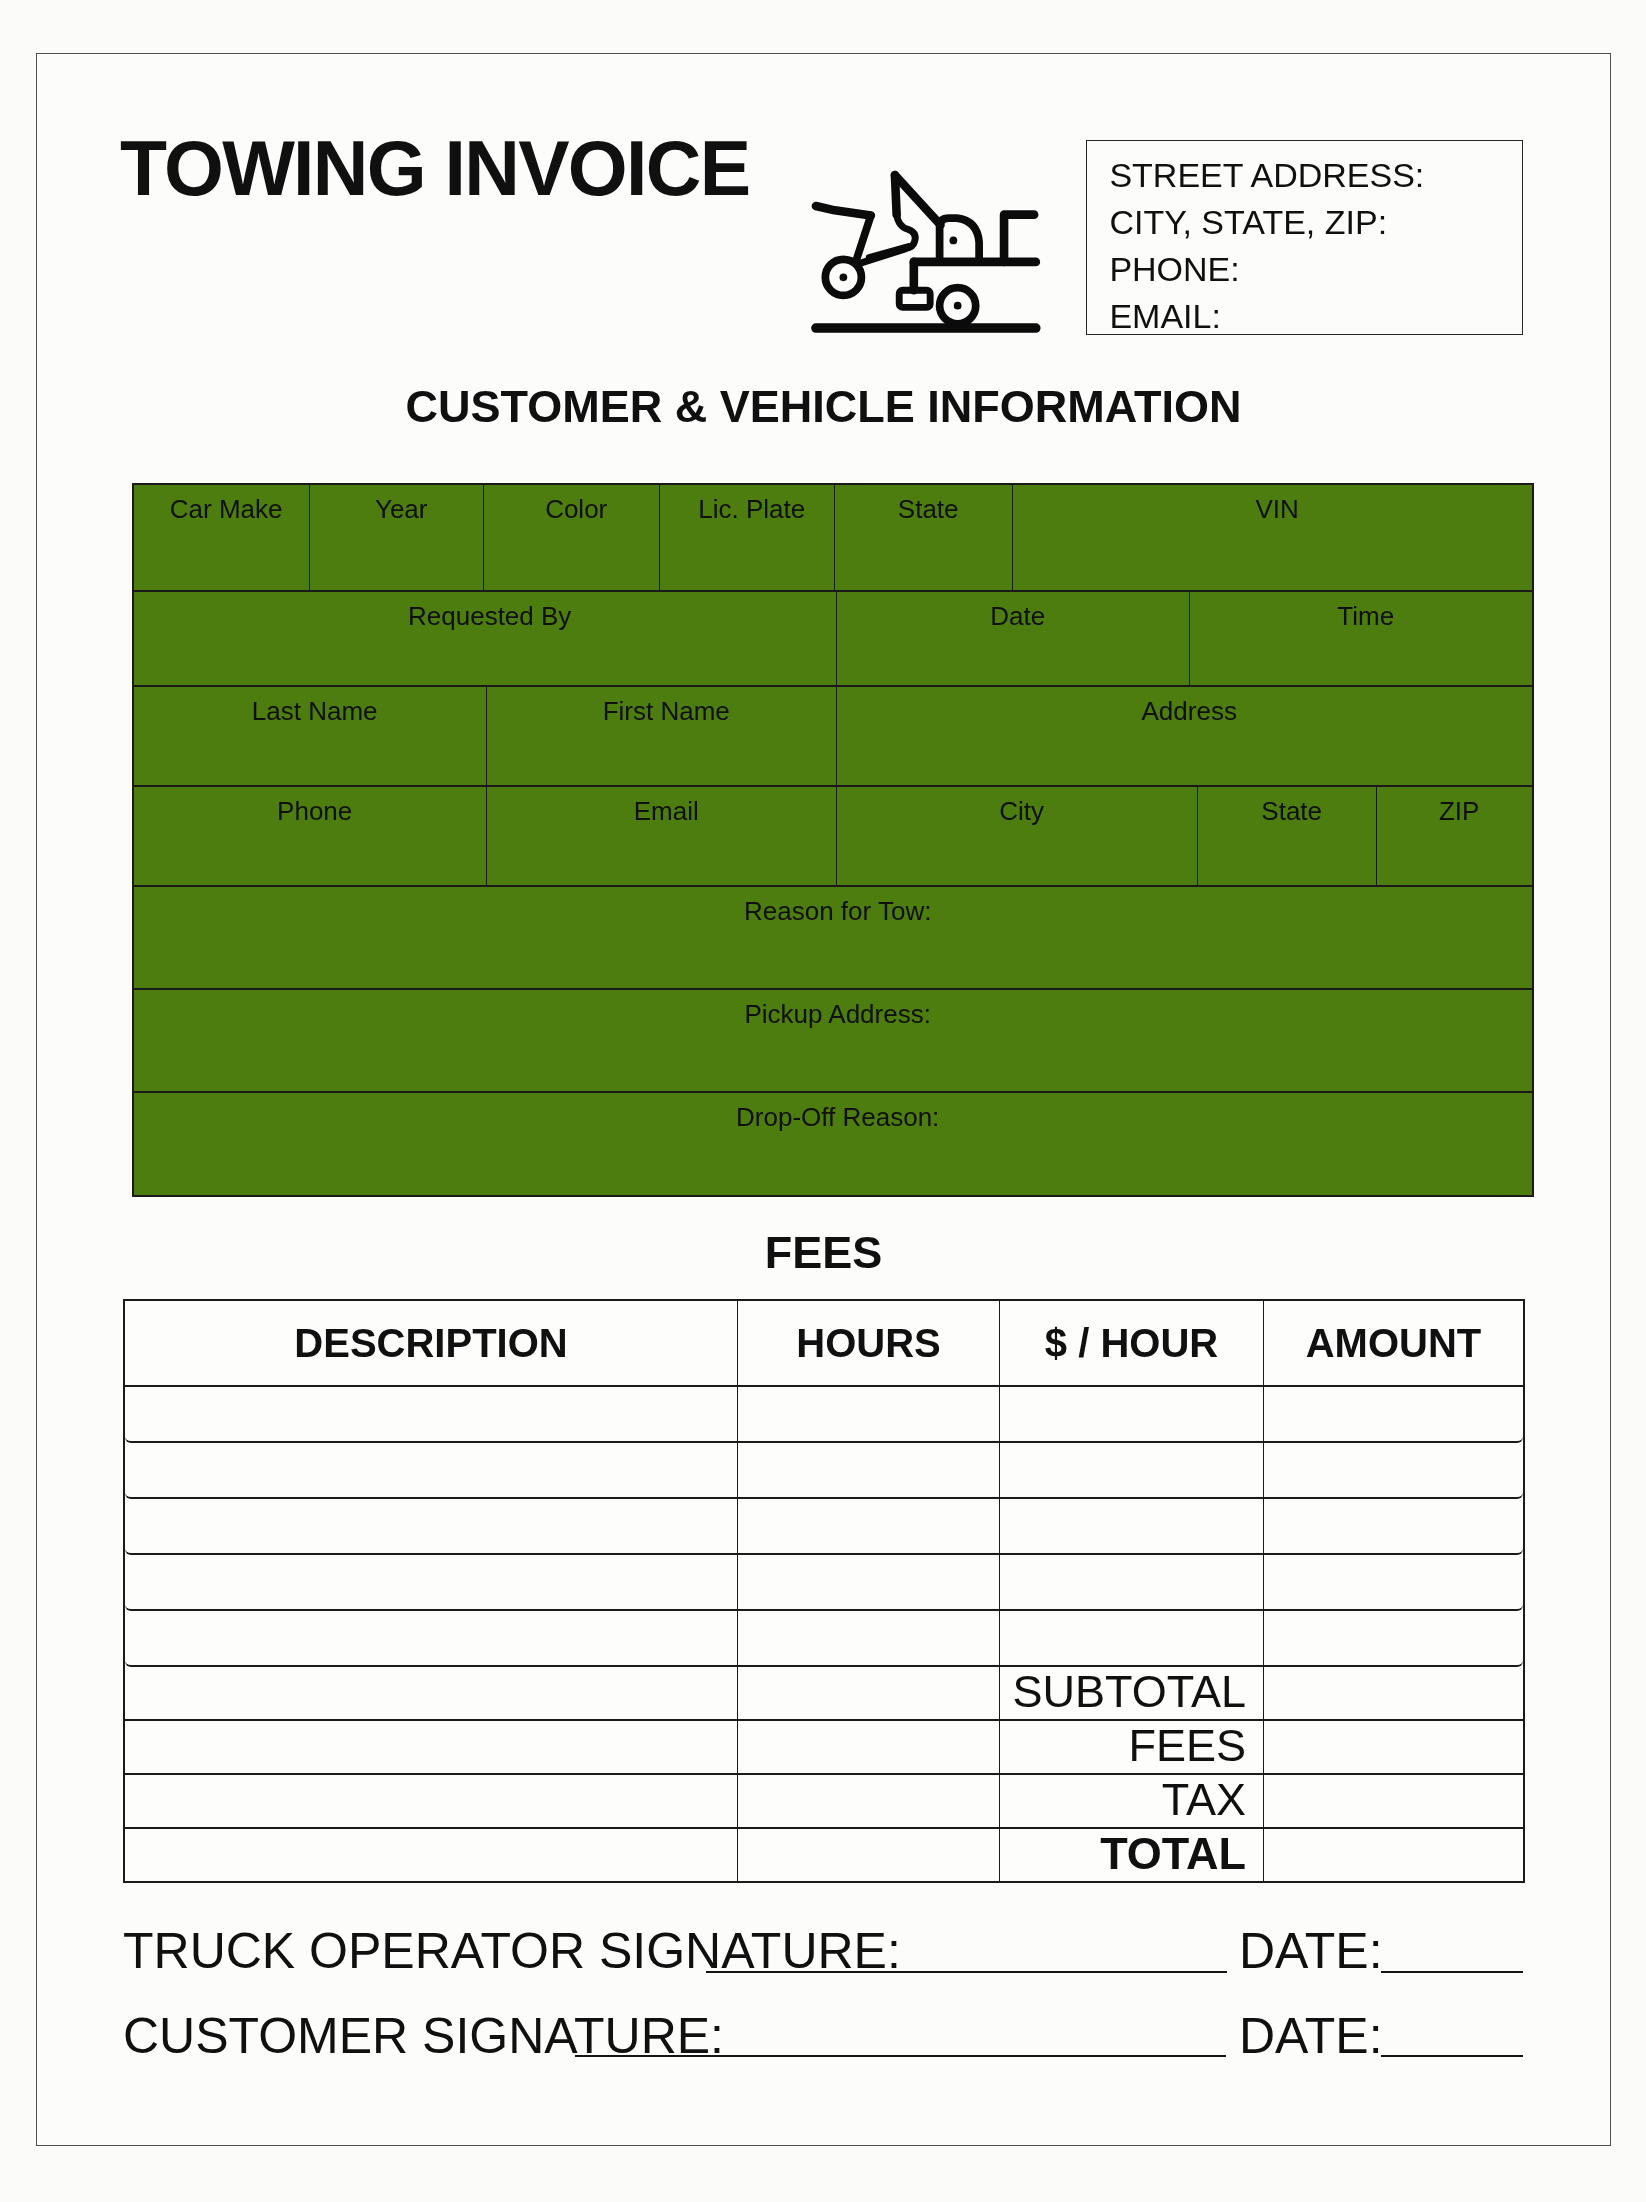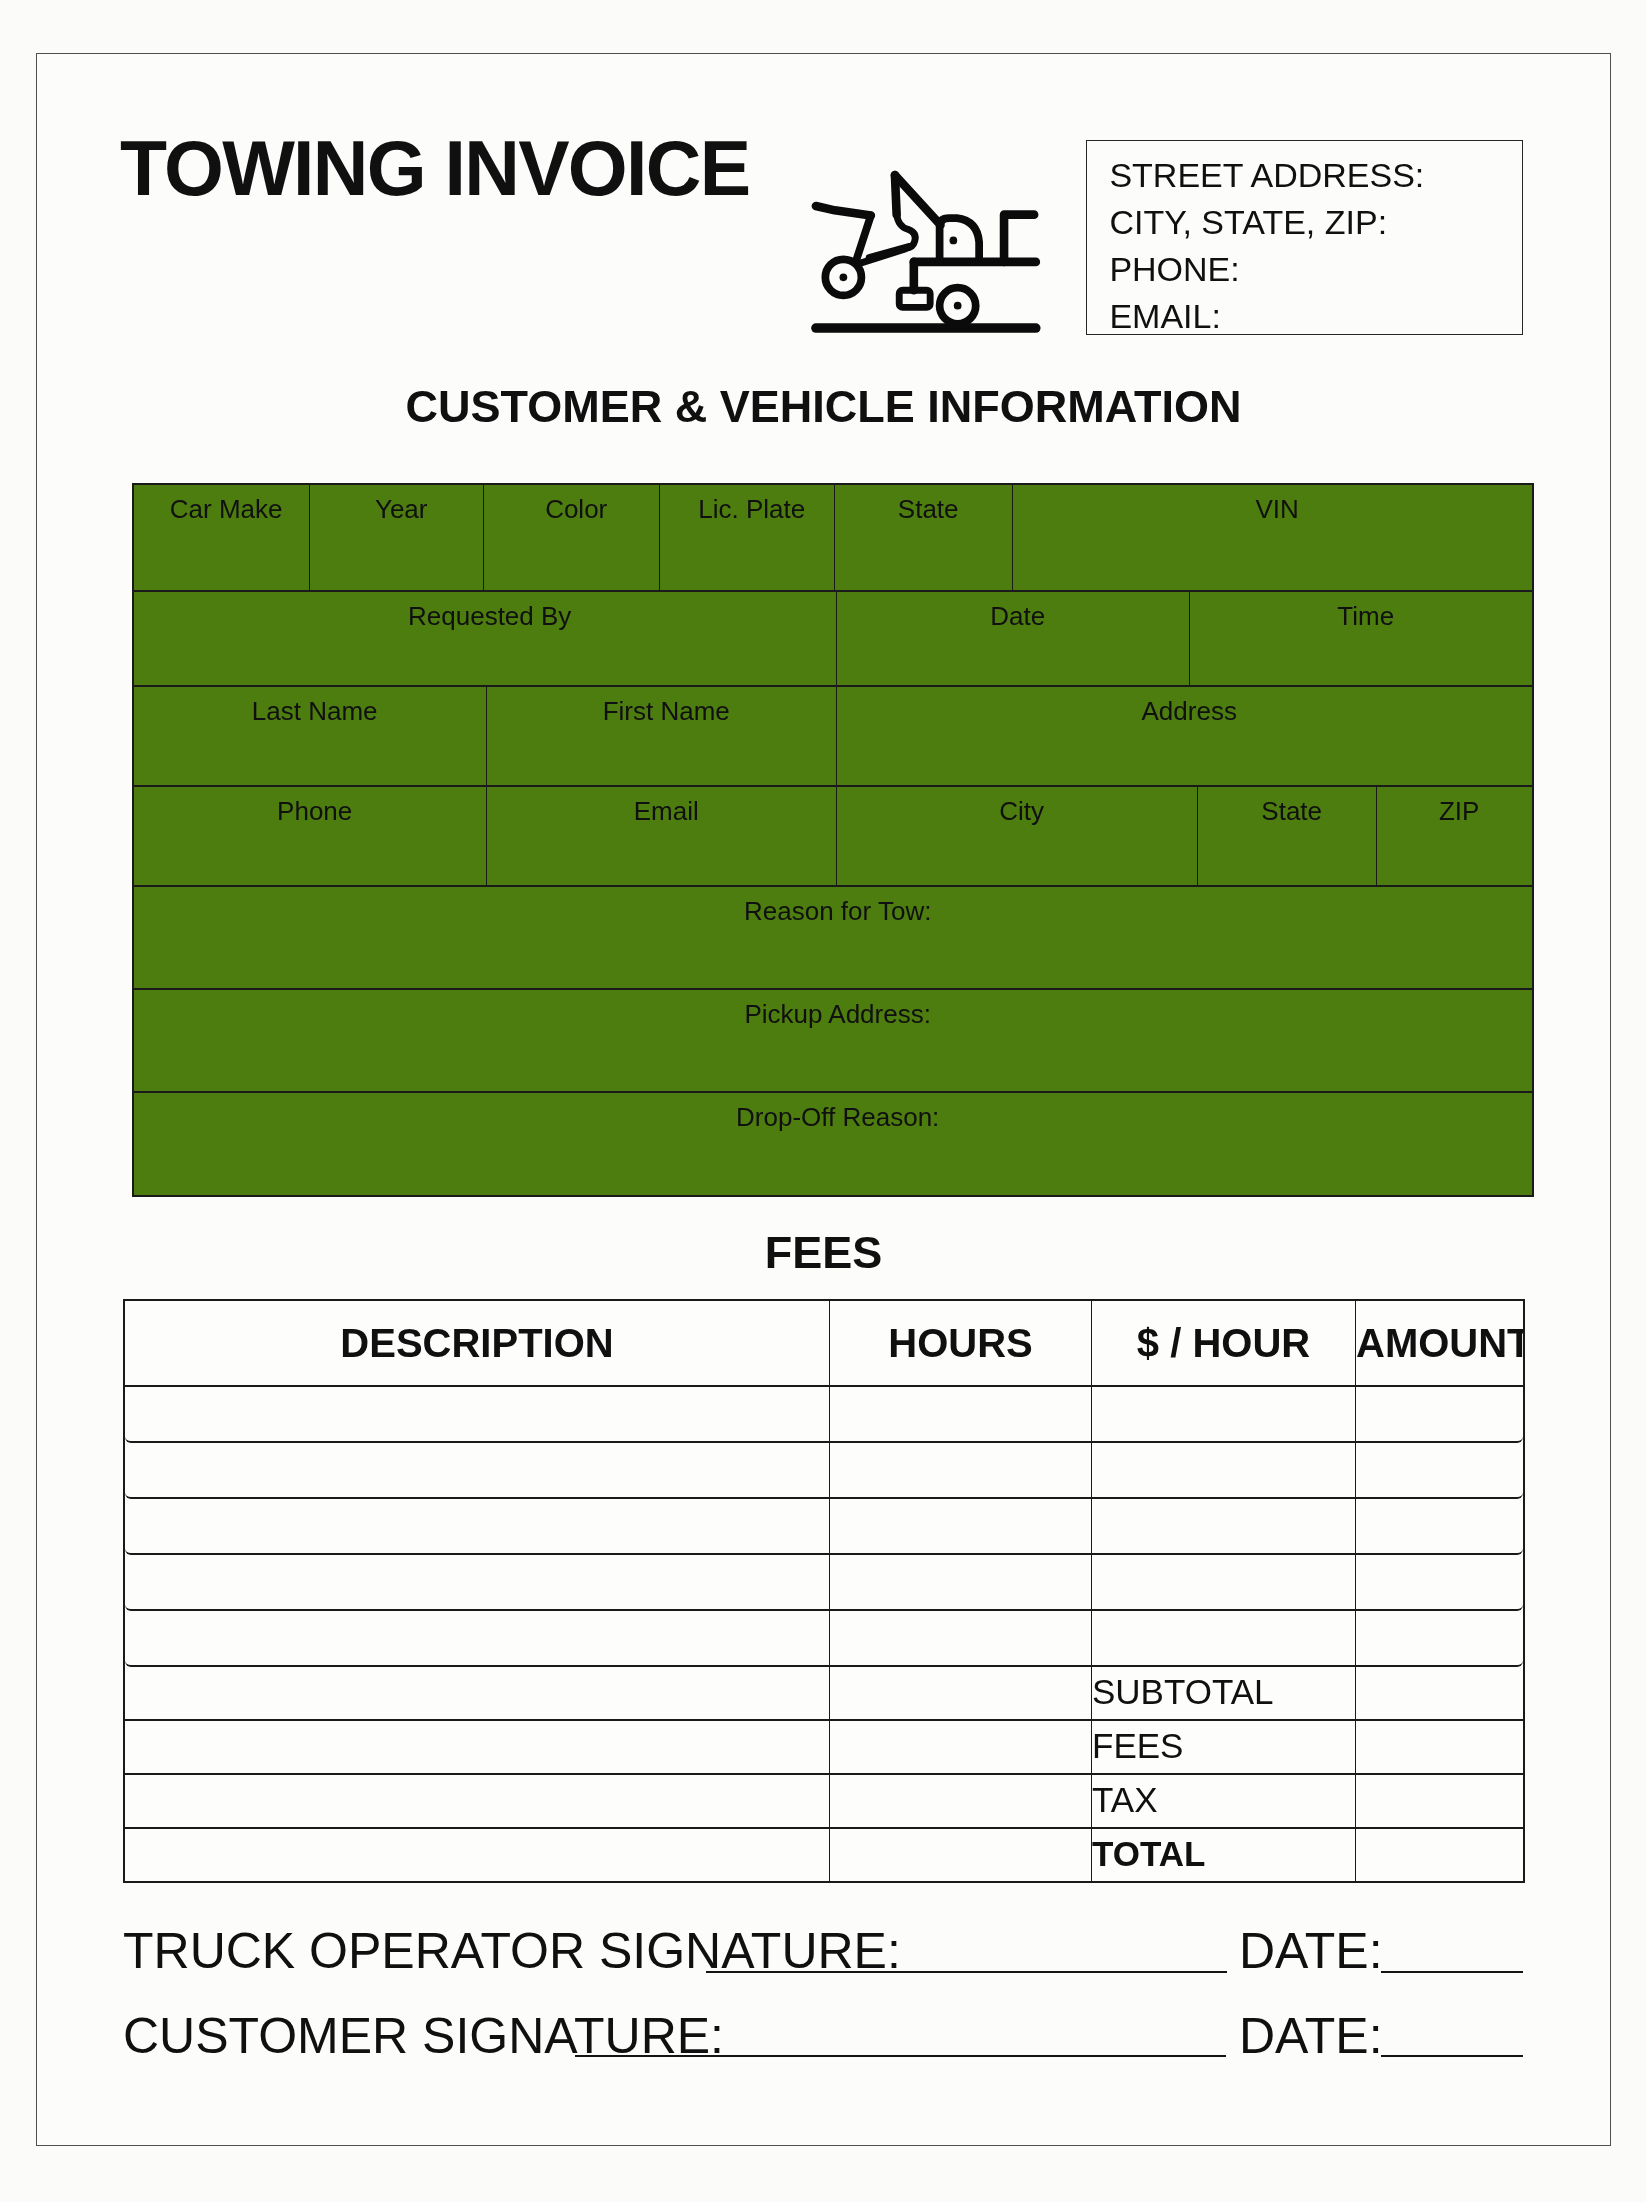"DESCRIPTION" .fc1 { width: 705px -> 613px }
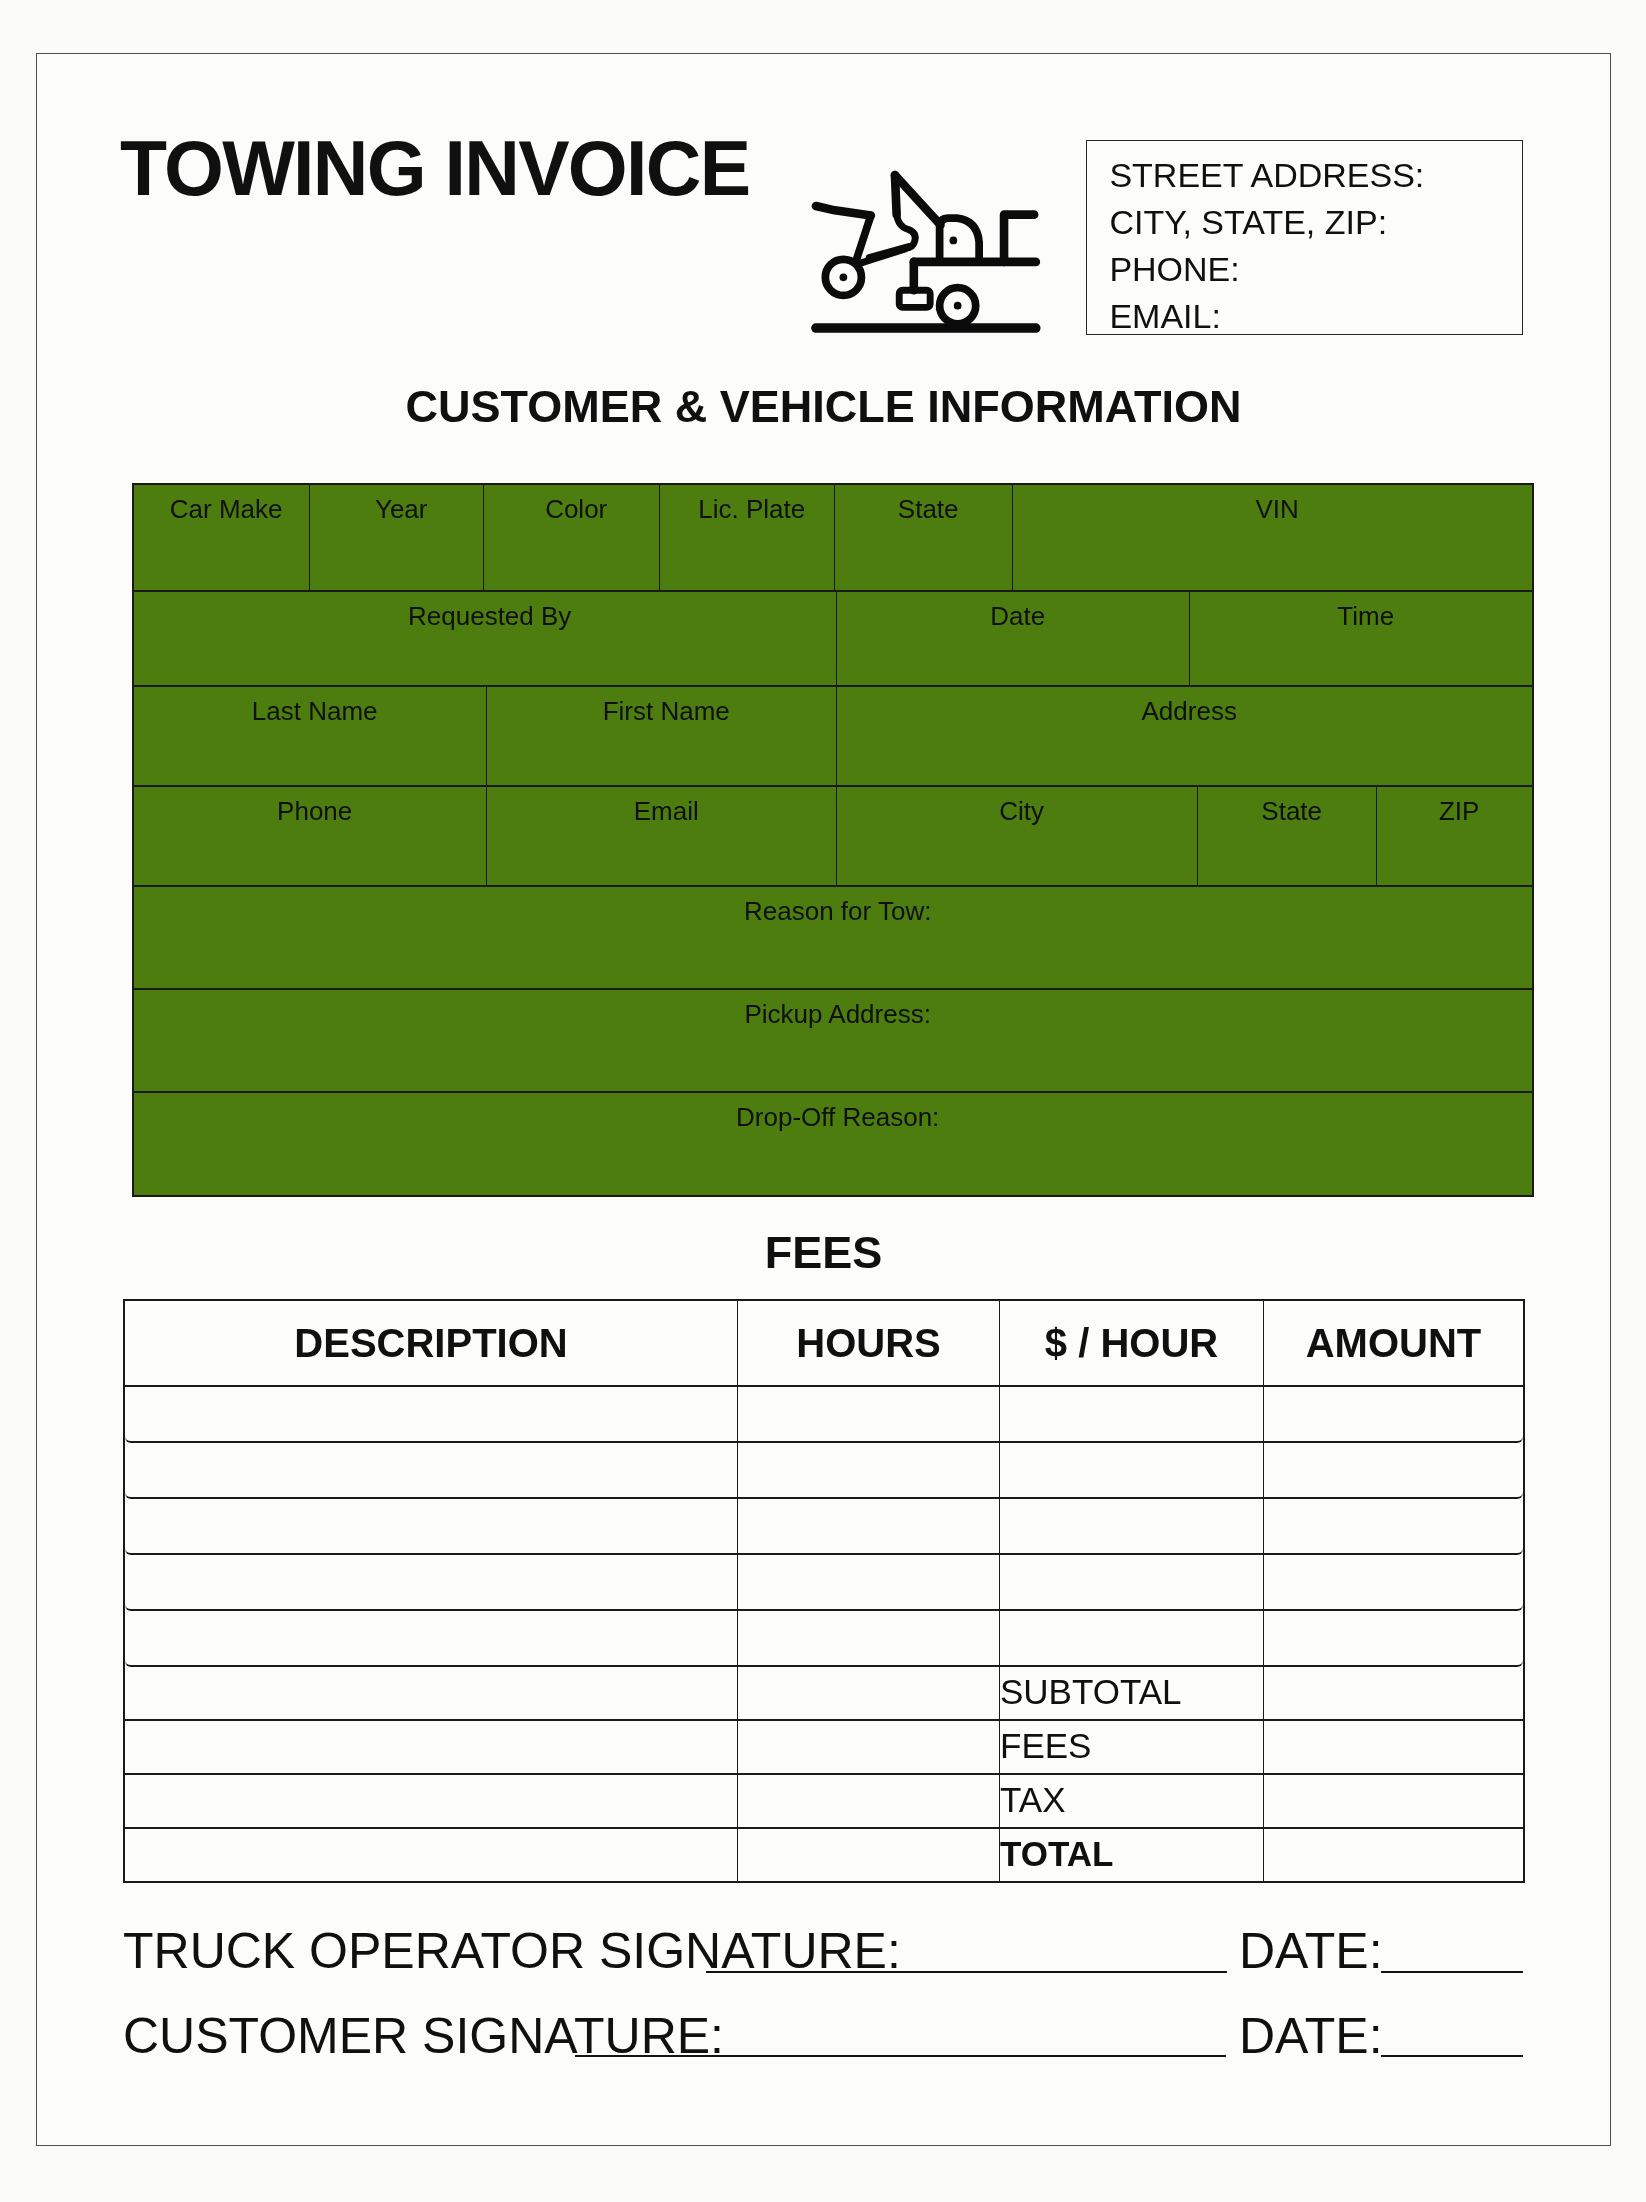"SUBTOTAL" .sum-label { font-size: 35px -> 45px; text-align: left -> right }
